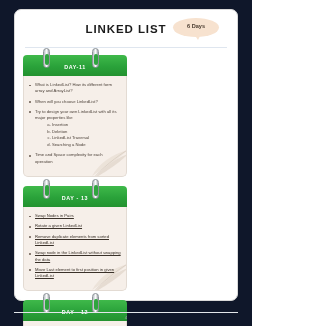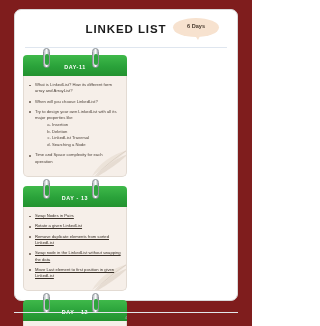"LINKED LIST" .page { background: #7f1d1d -> #0f172a }
